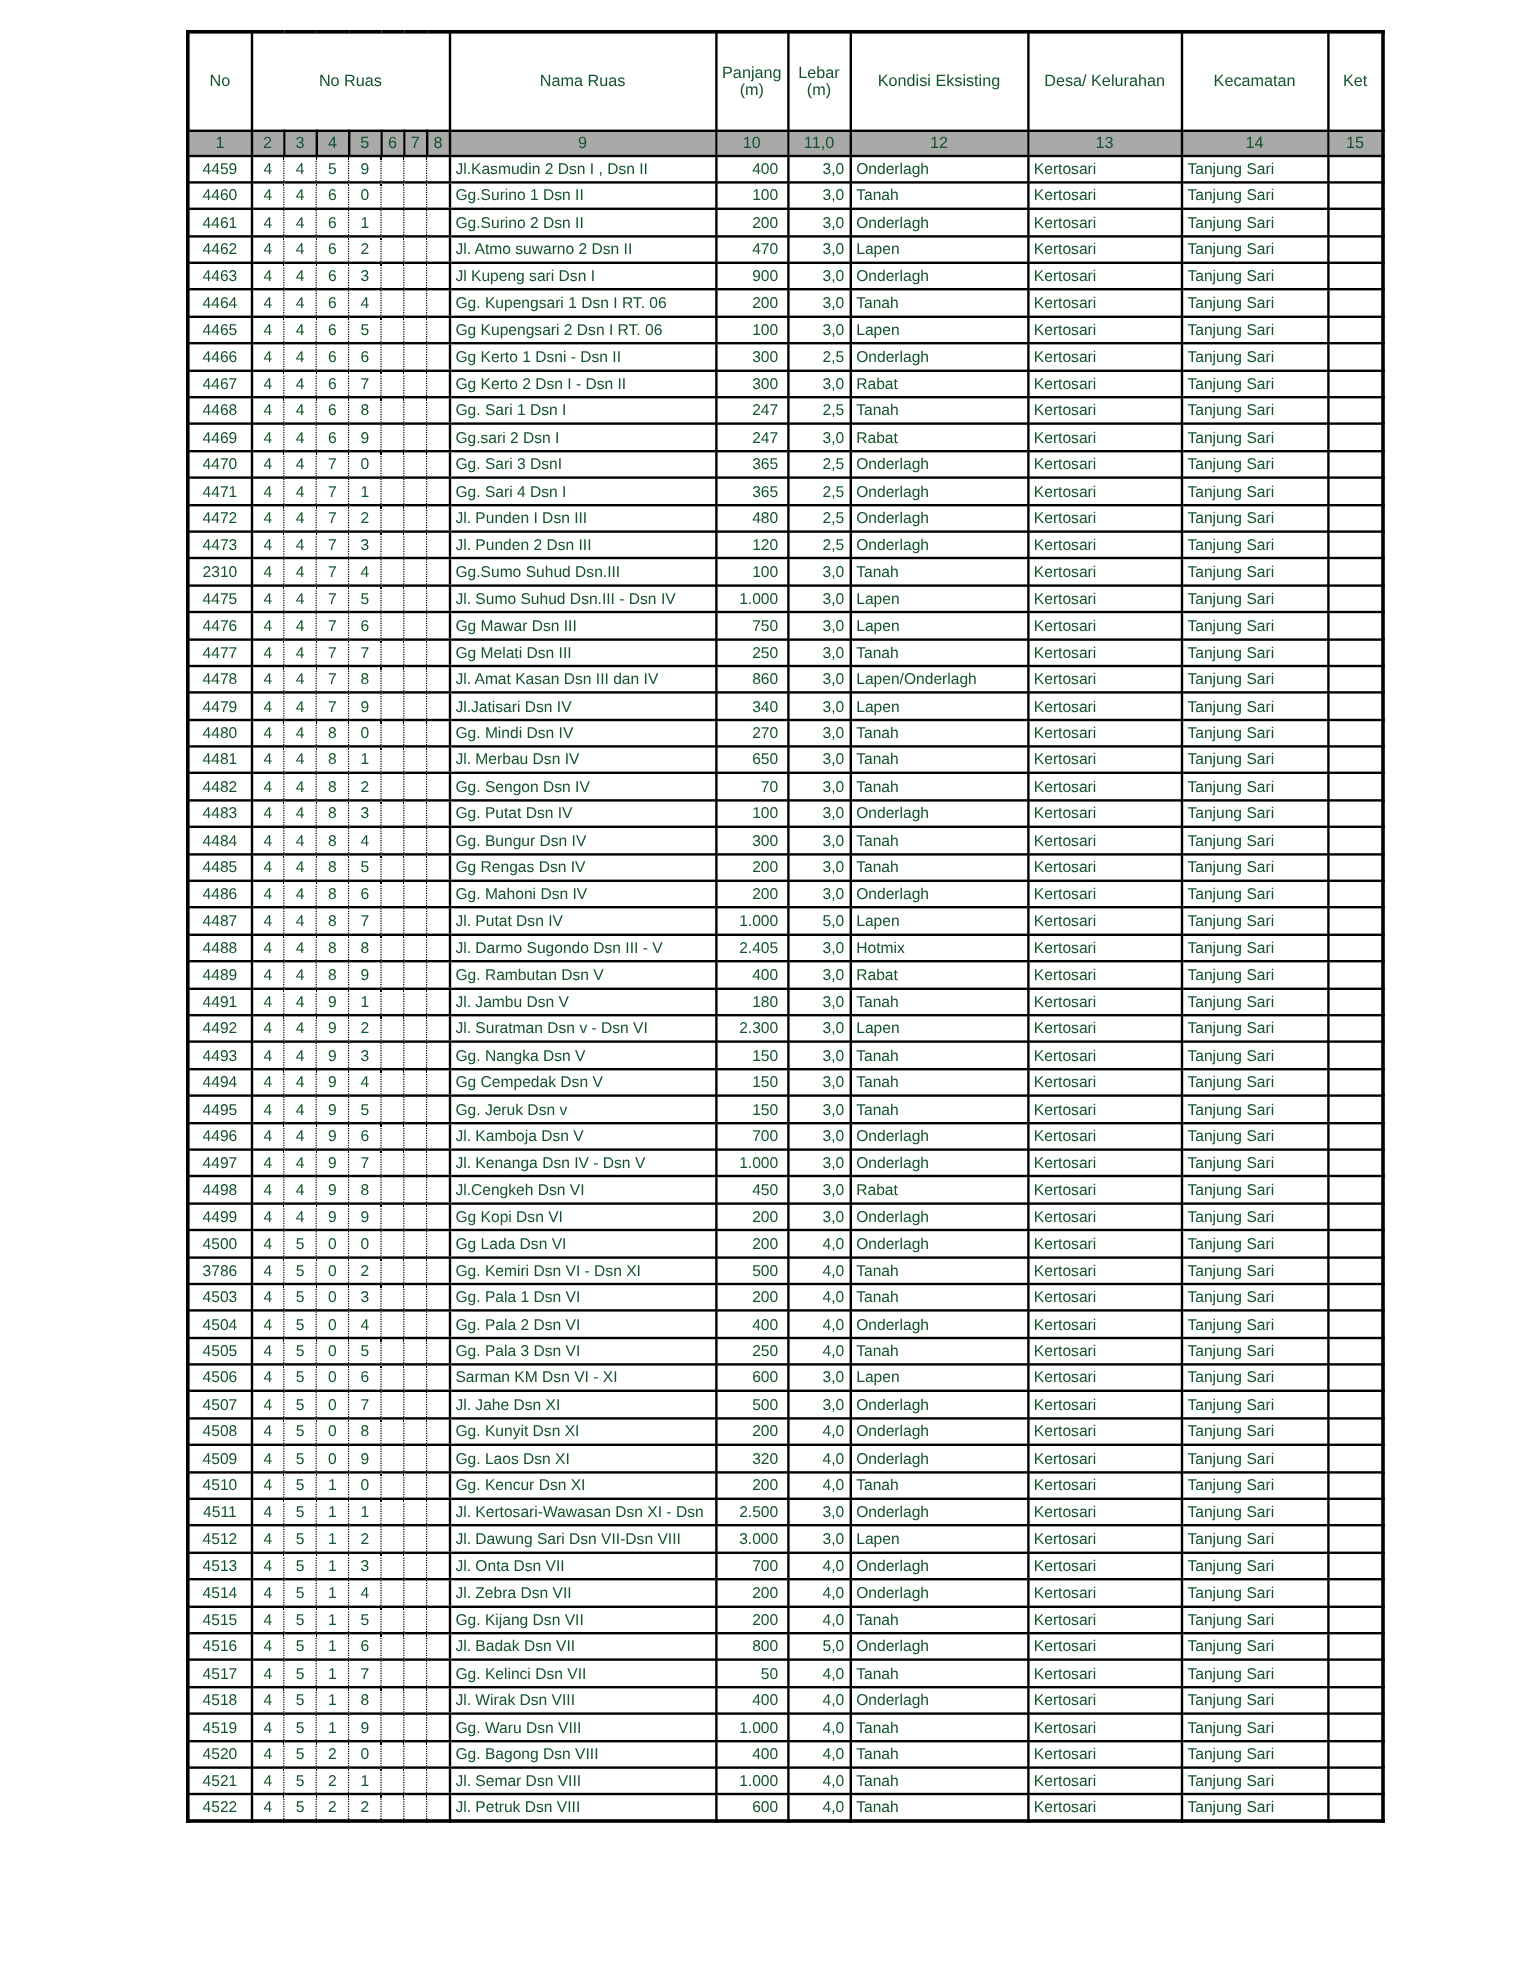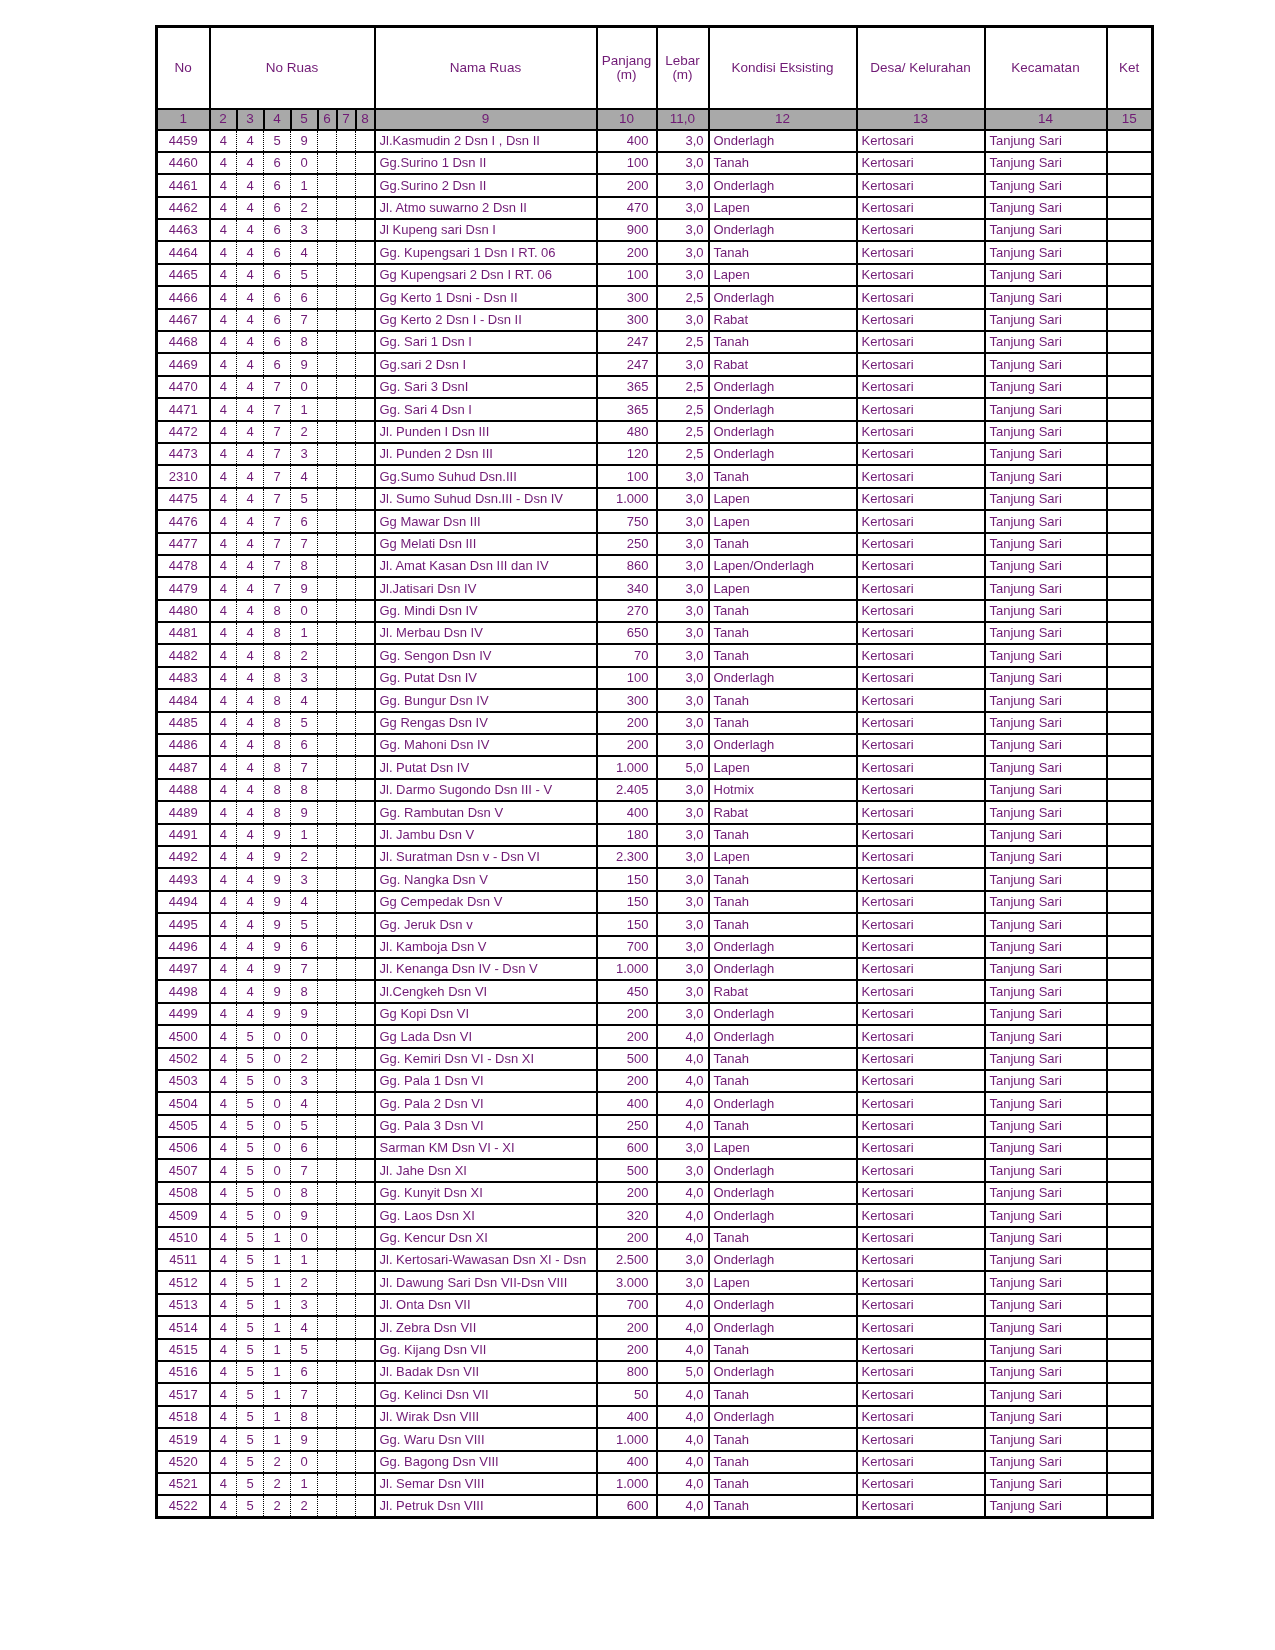"No" .sheet { color: #701a75 -> #14532d }
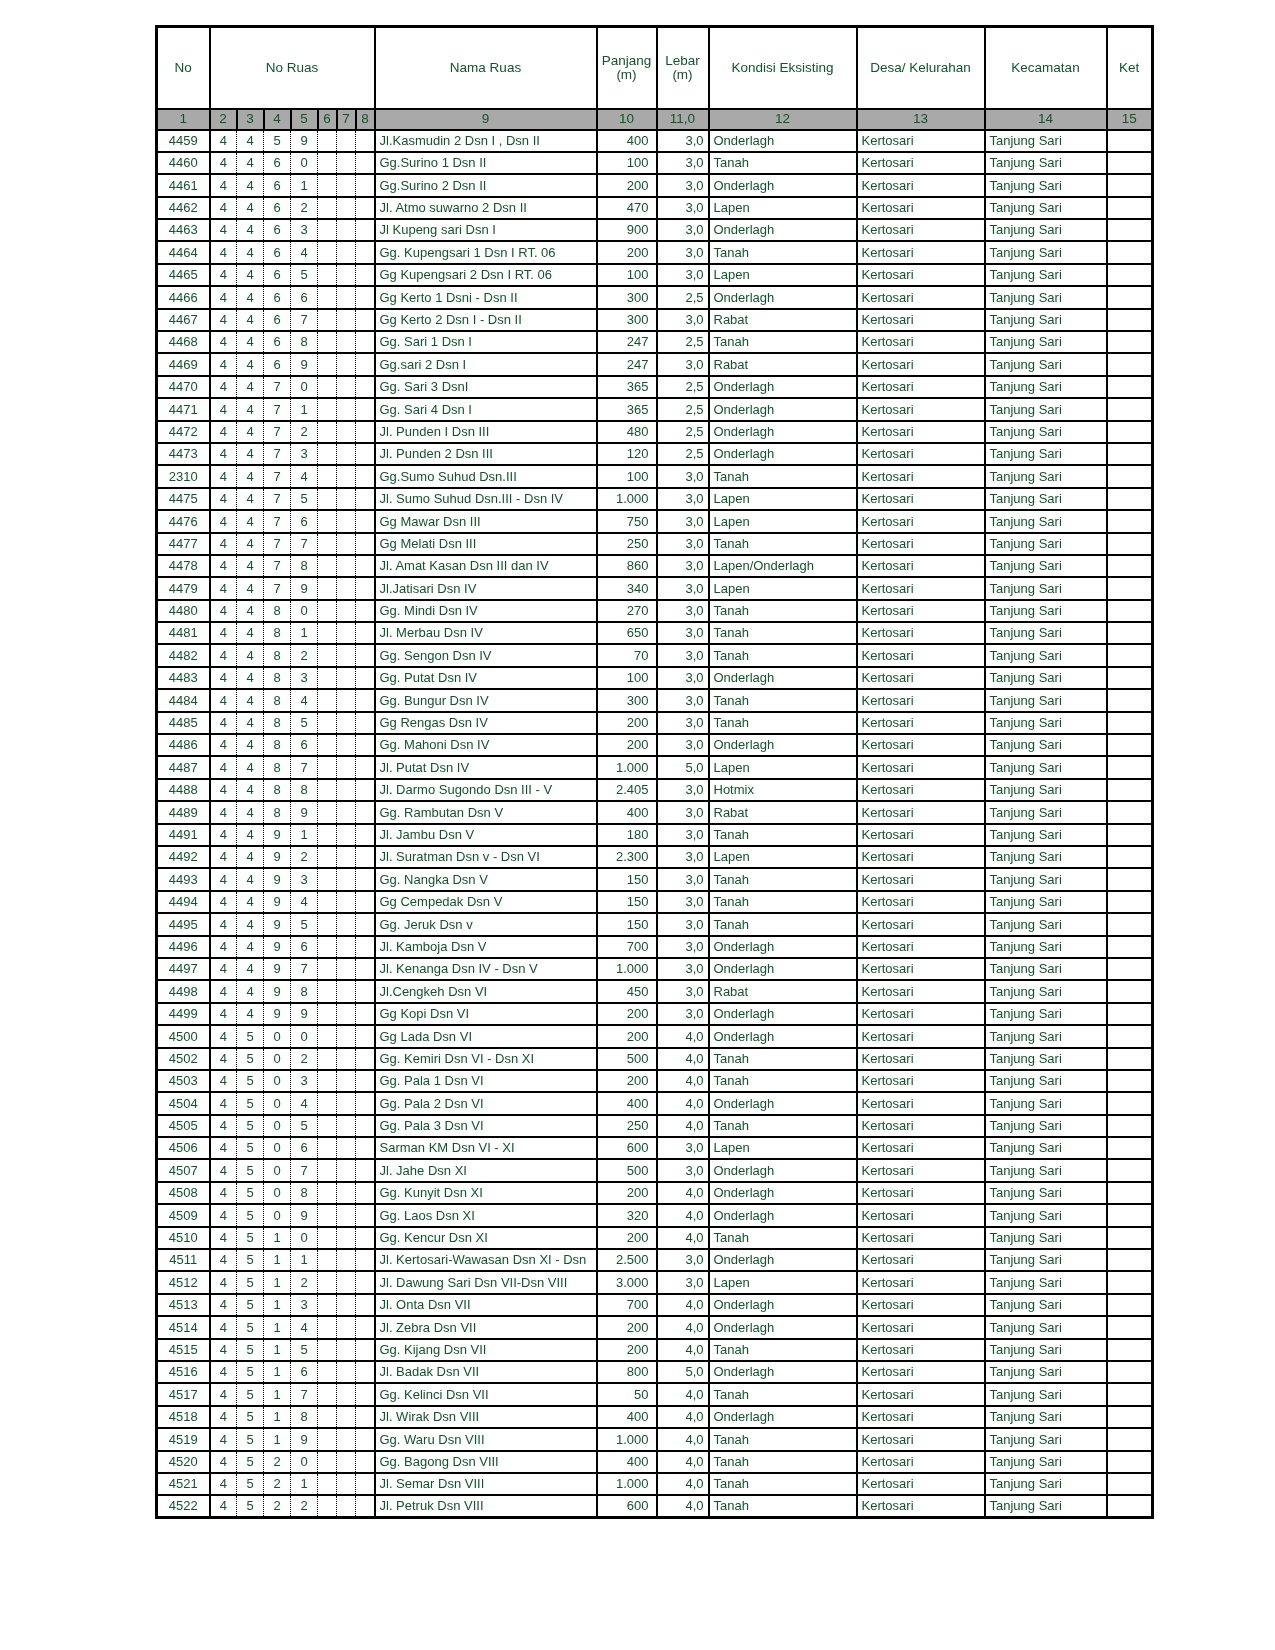"4502" td.c-no { text: 4502 -> 3786 }
